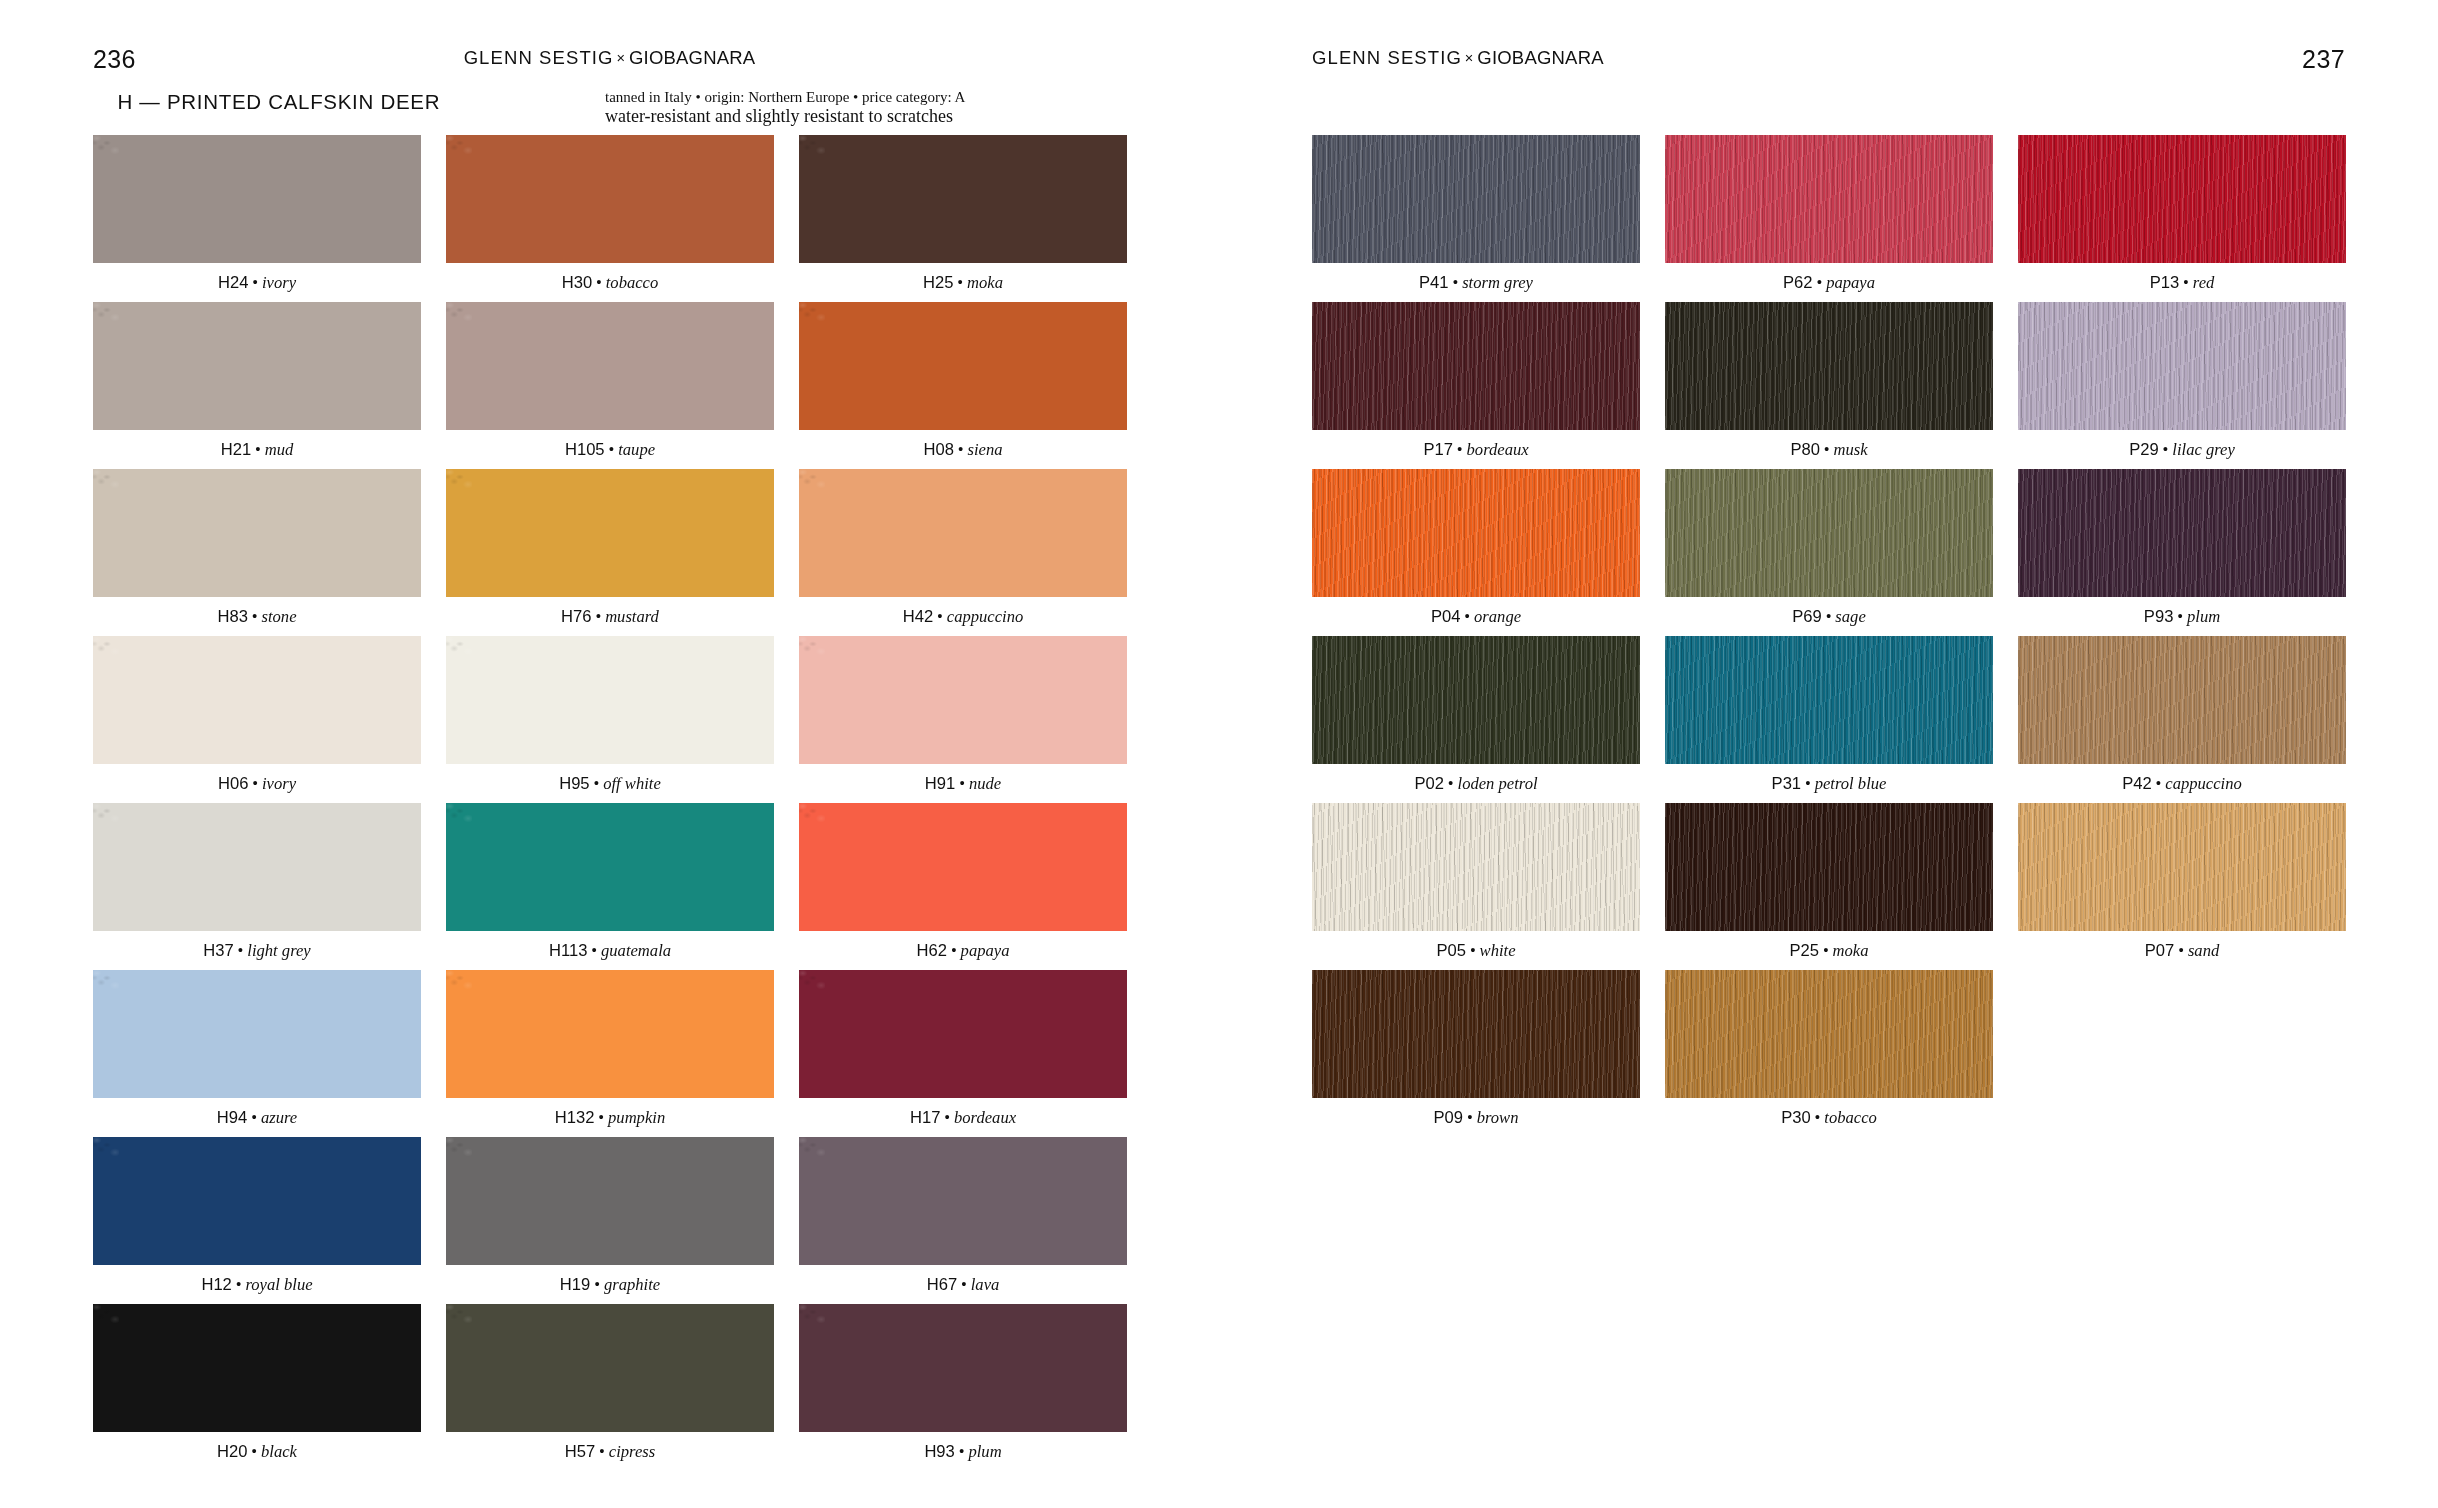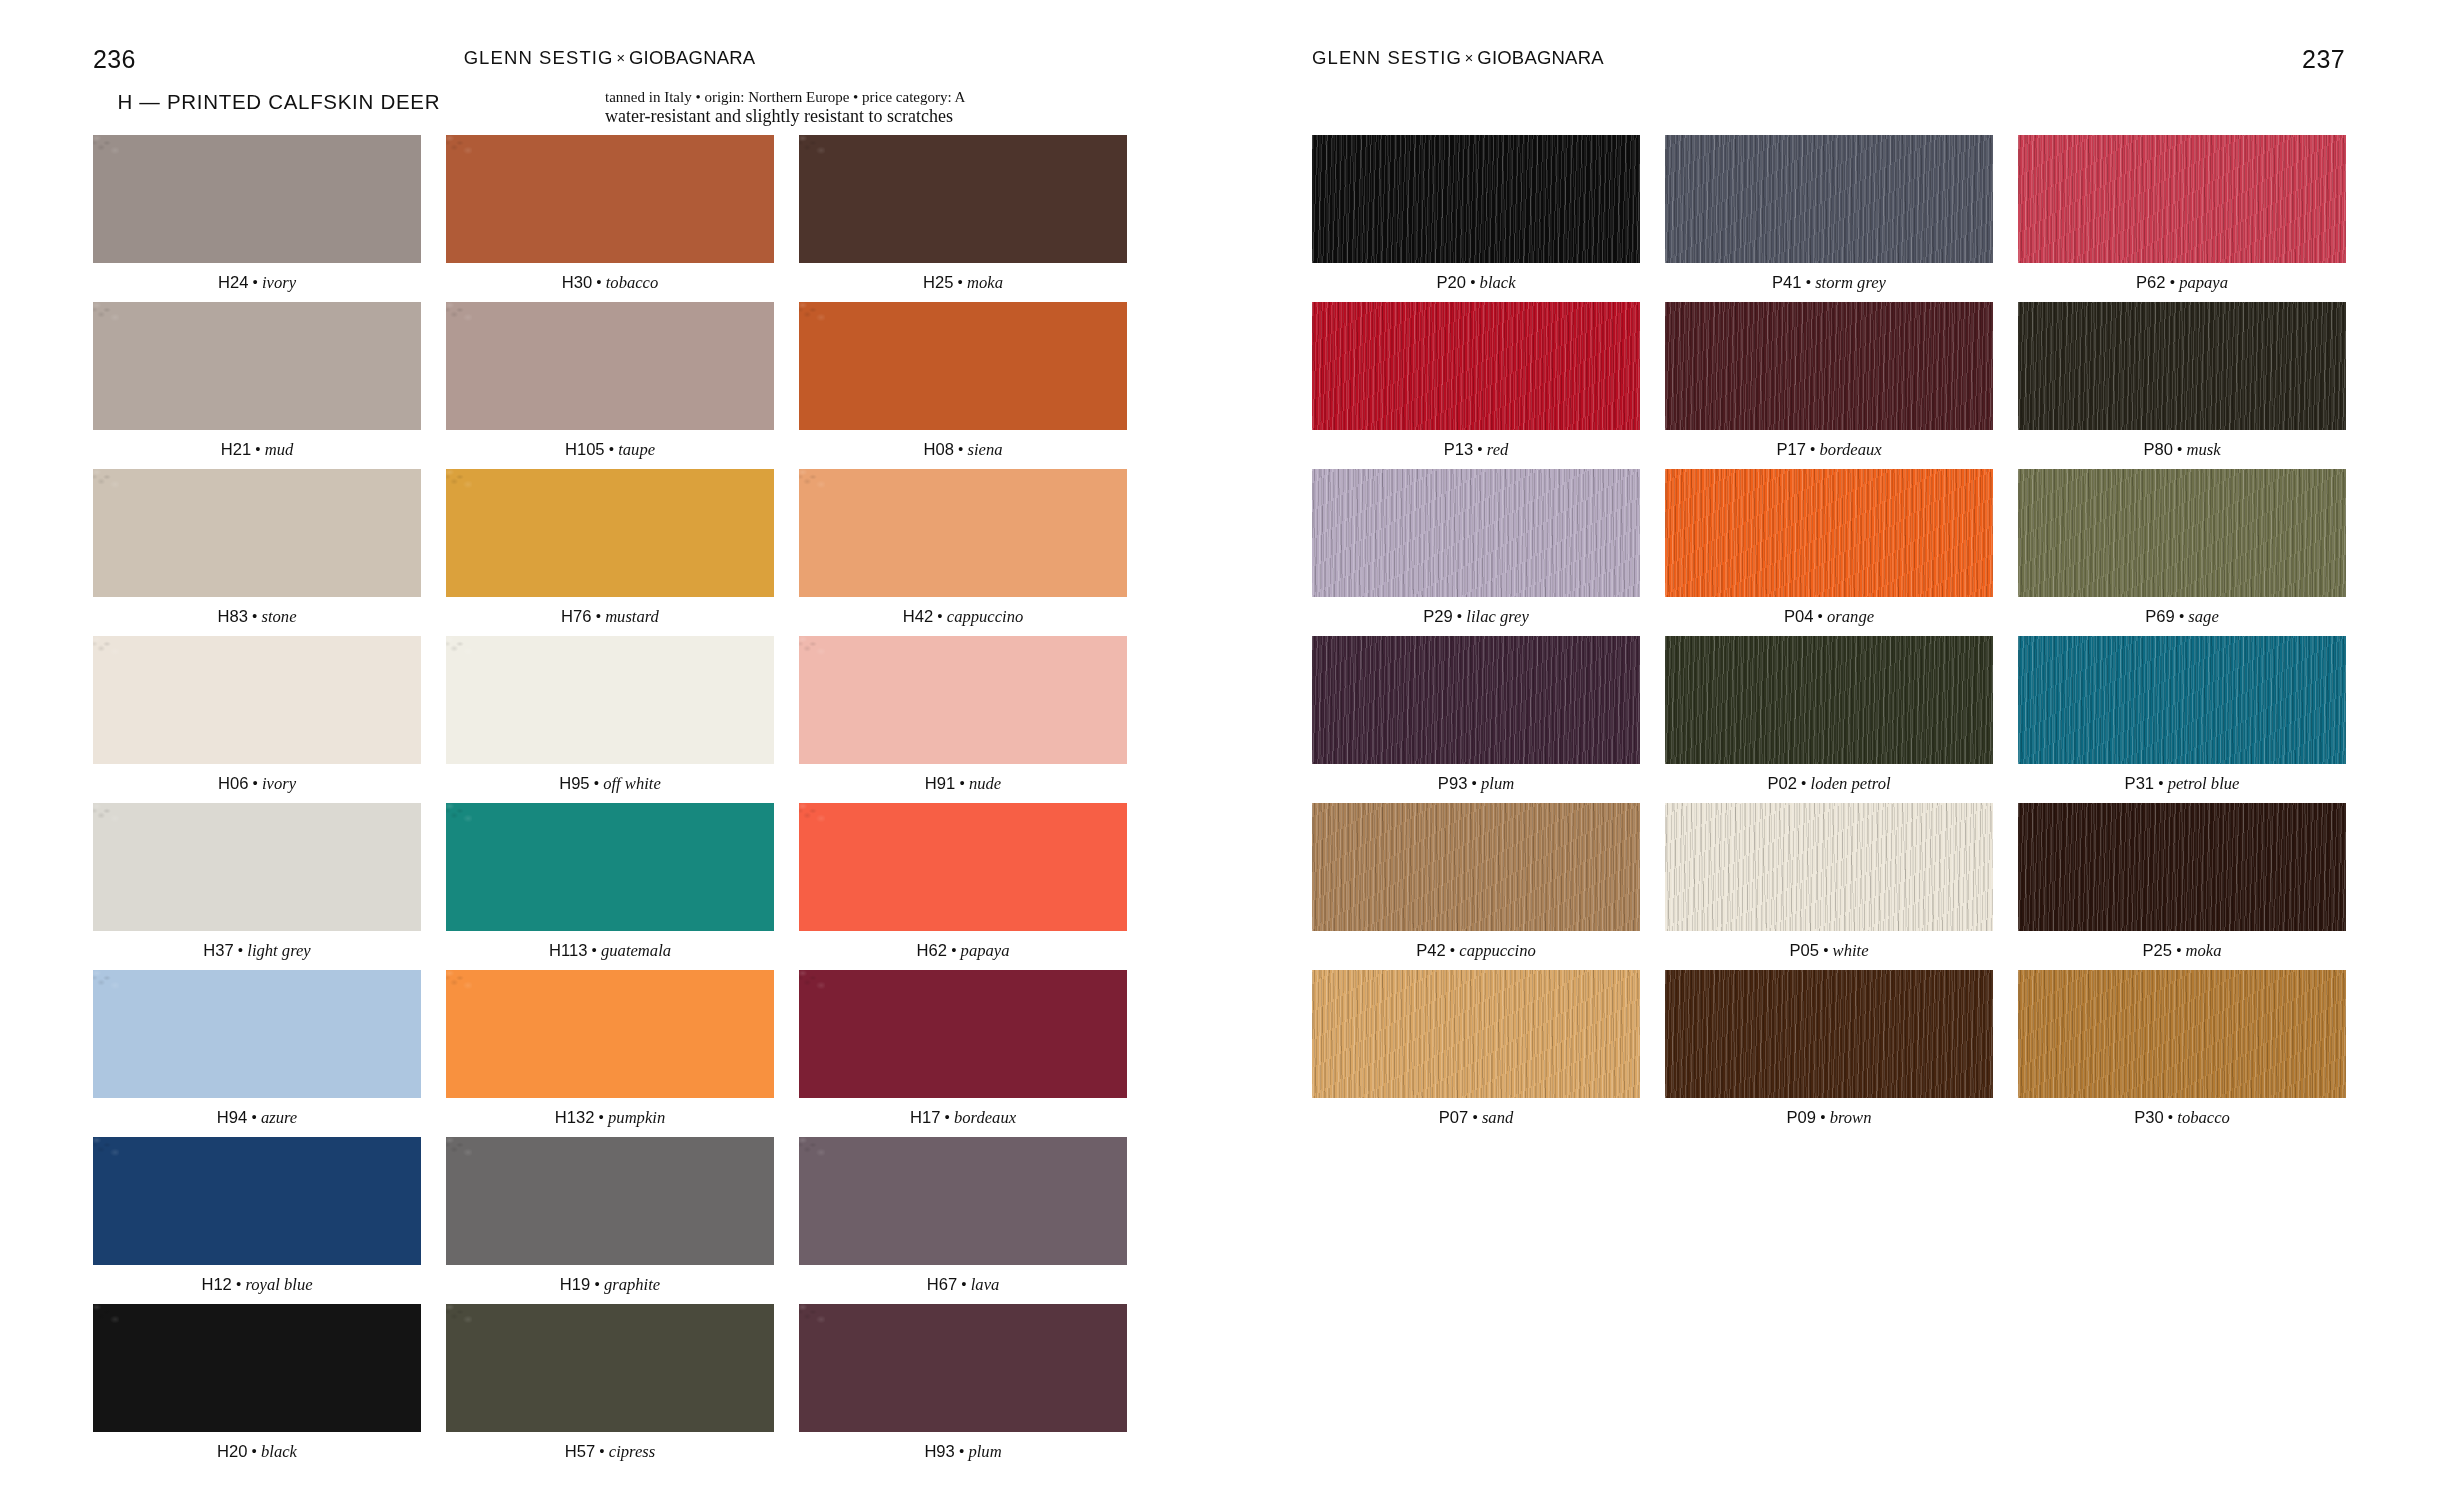"P20 • black" div.cell { html: <div> <div></div> <div><span>P20</span><span>•</span><span>black</span></div> </div> -> none }
